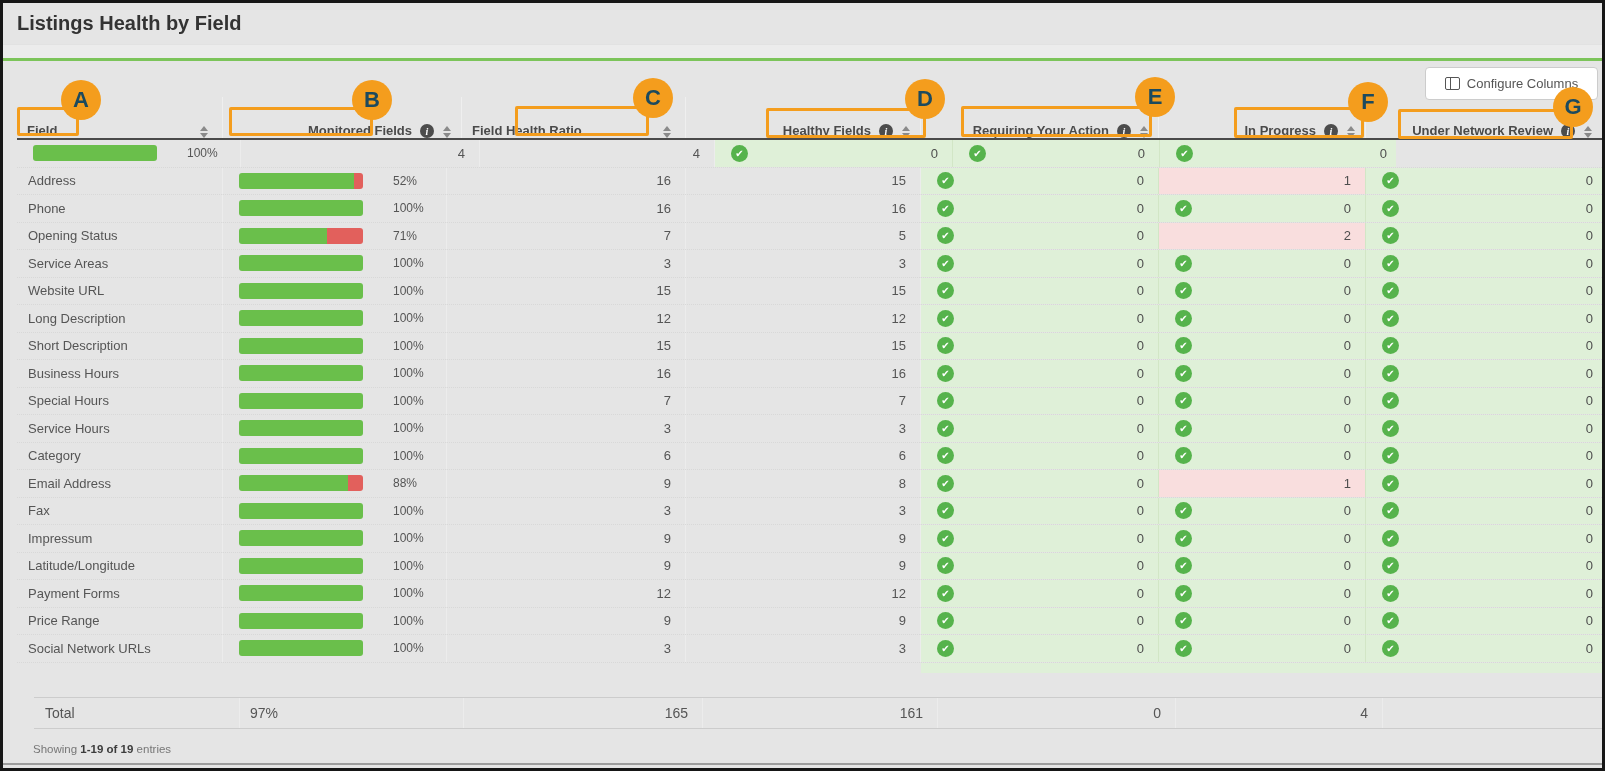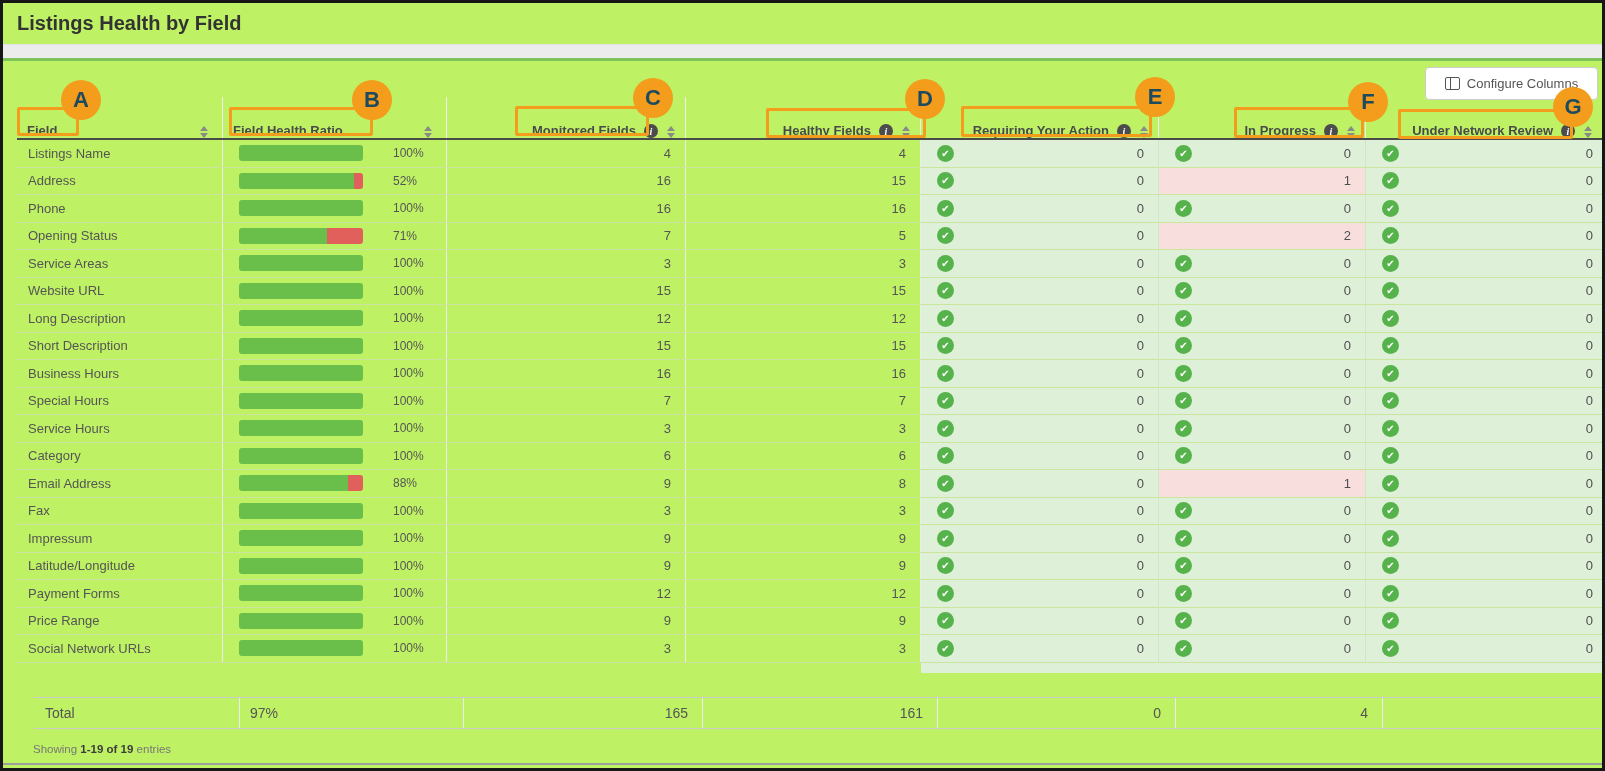"Listings Health by Field" .screen { background: #bef264 -> #e5e5e5 }
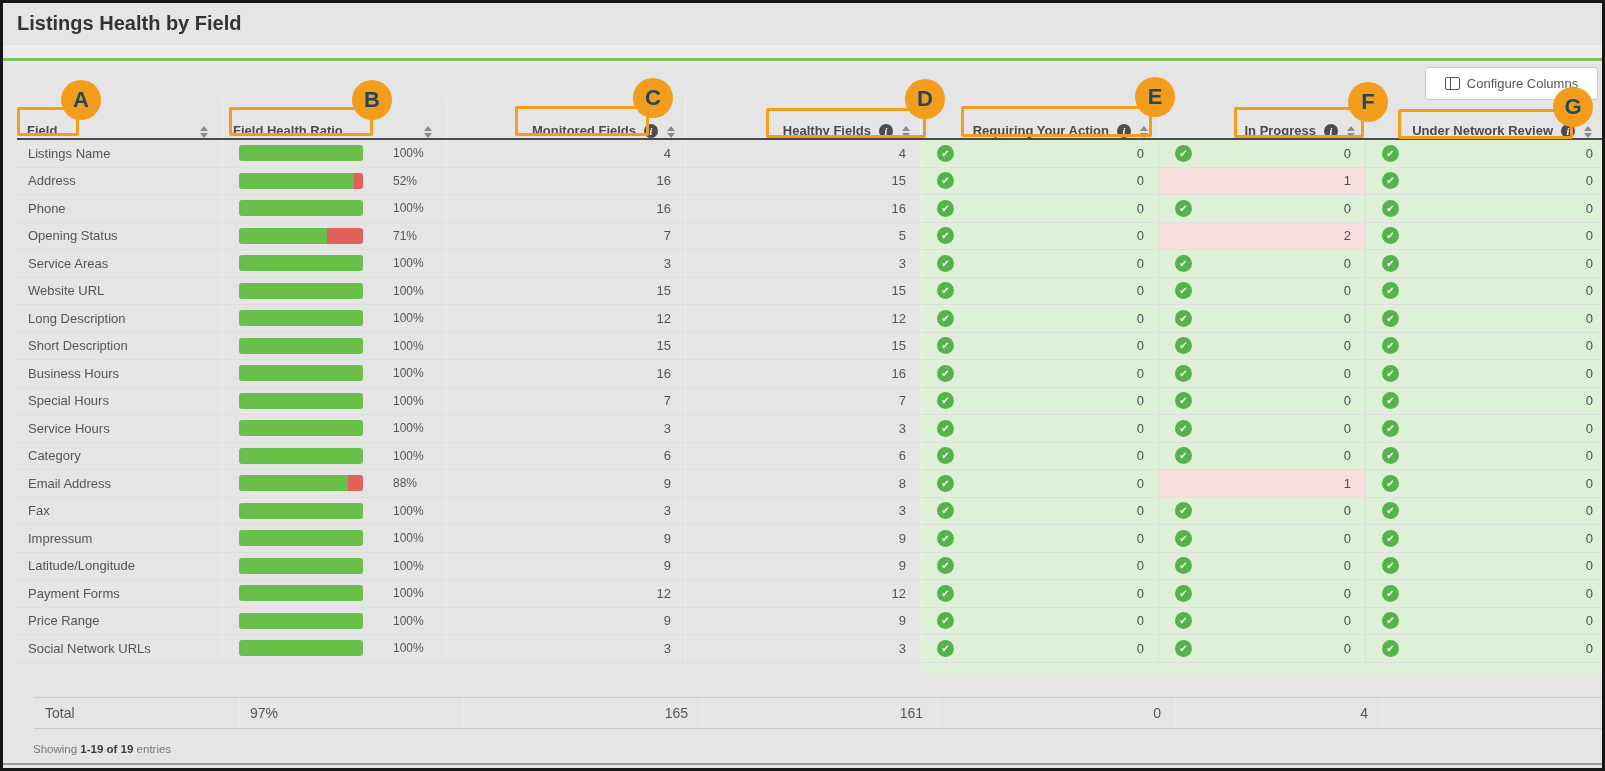"Field Health Ratio" div.th { order: before "Monitored Fields" -> after "Monitored Fields" }
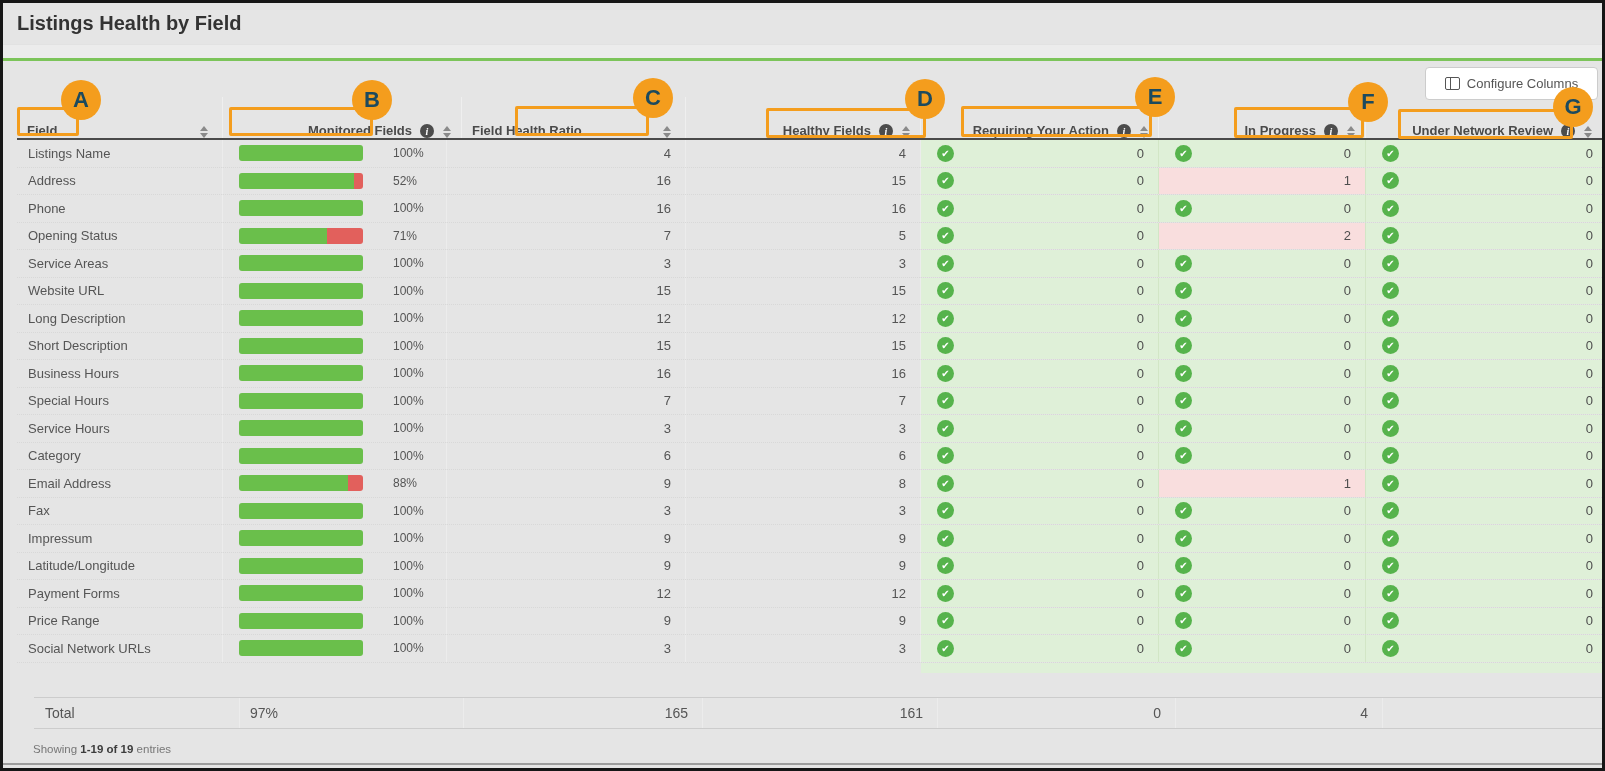"Listings Name" div.td { html: <div> <span>Listings Name</span> </div> -> none }
